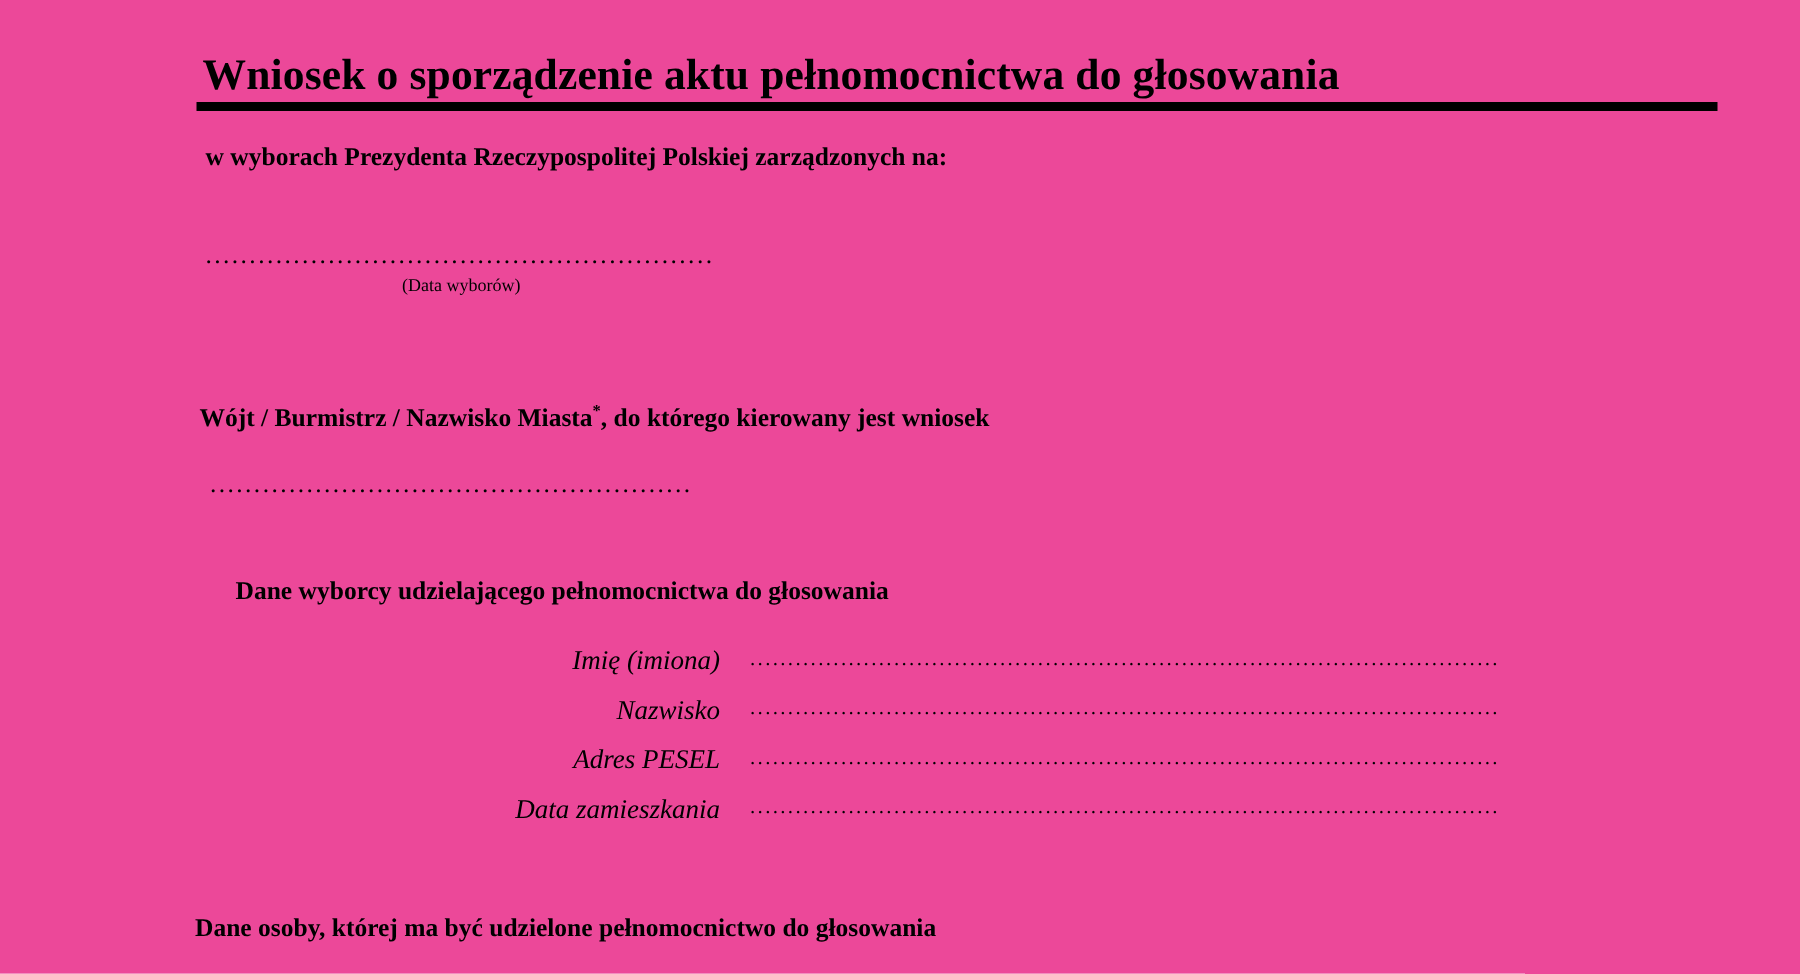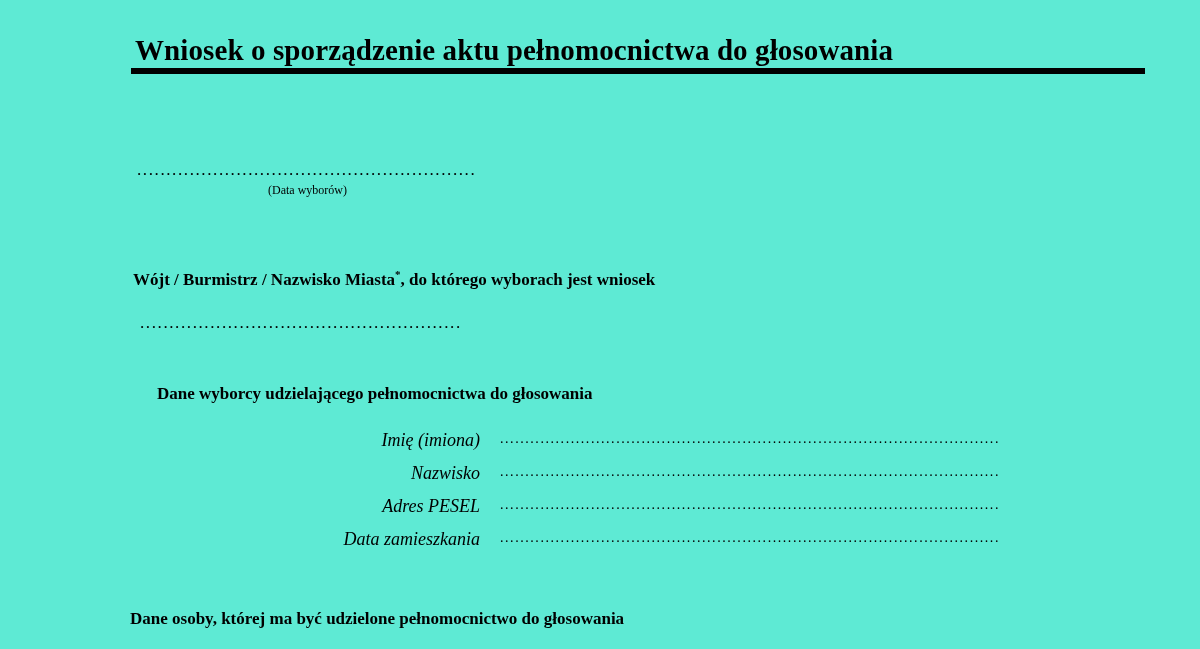"Wniosek o sporządzenie aktu" .page { background: #5eead4 -> #ec4899 }
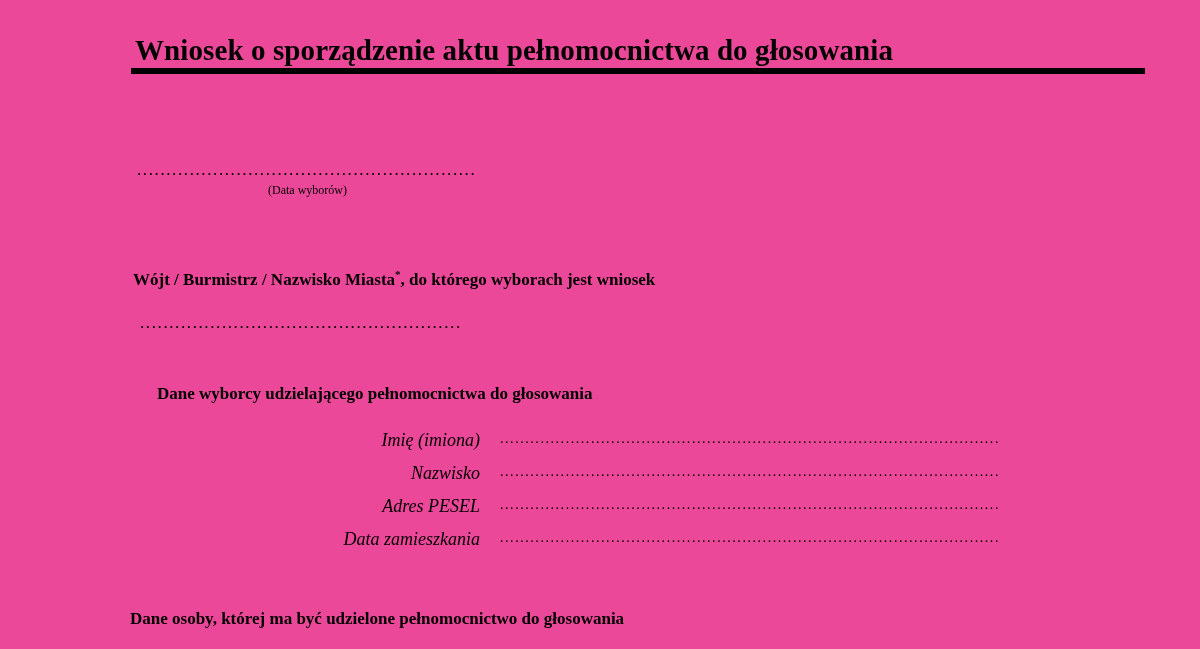"w wyborach Prezydenta Rzeczypospolitej" div.line-bold { html: none -> <div>w wyborach Prezydenta Rzeczypospolitej Polskiej zarządzonych na:</div> }
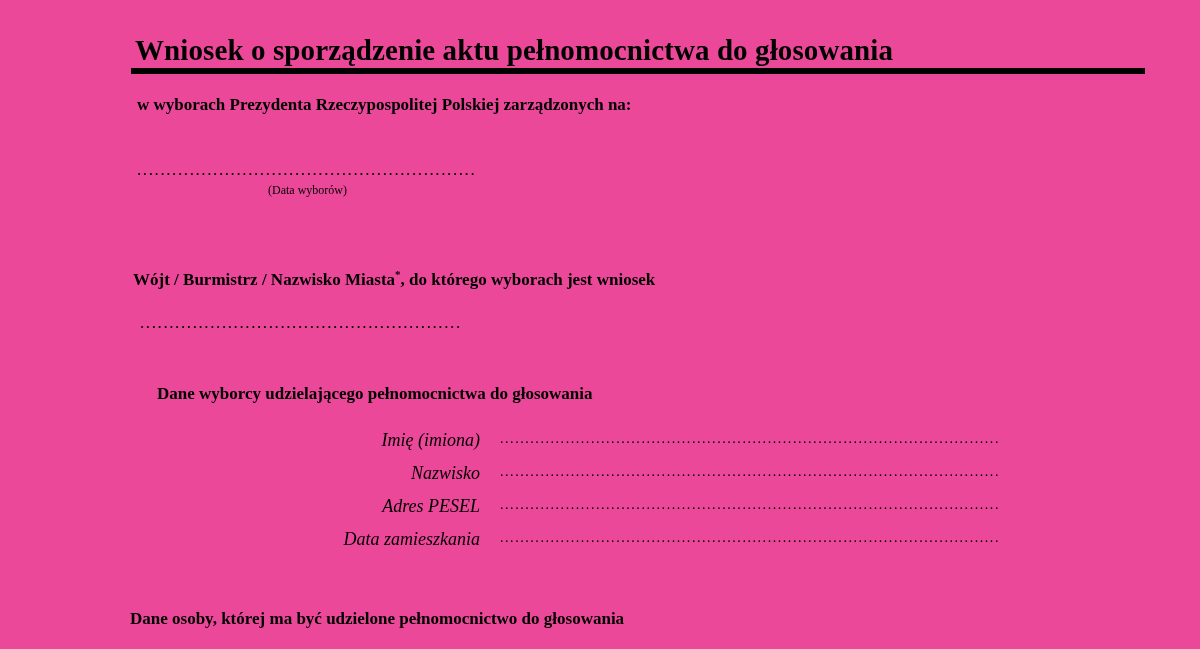", do którego wyborach jest" span { text: wyborach -> kierowany }
